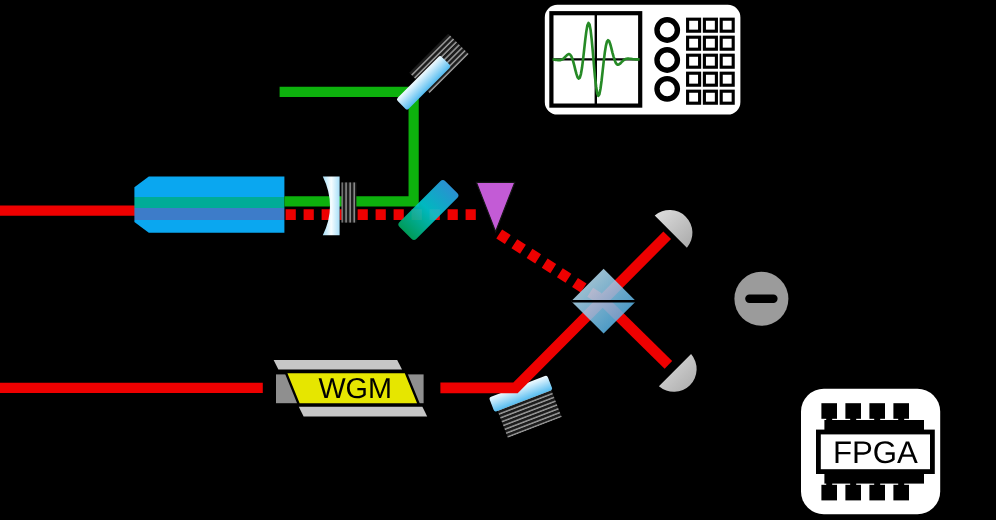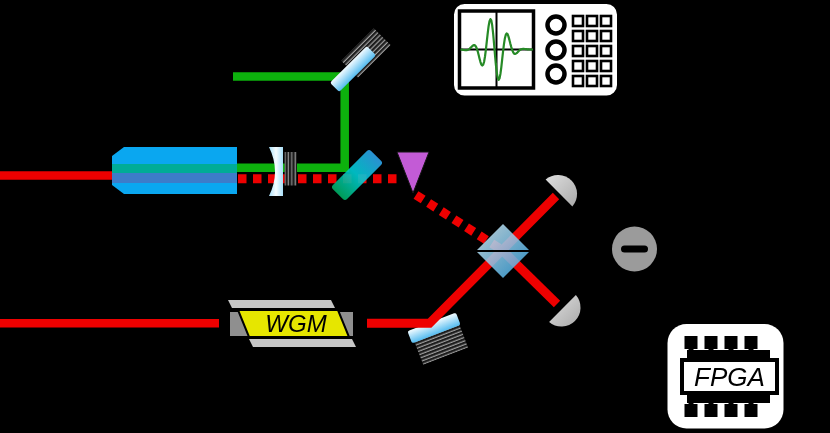"WGM" .stage { font-style: italic -> none }
